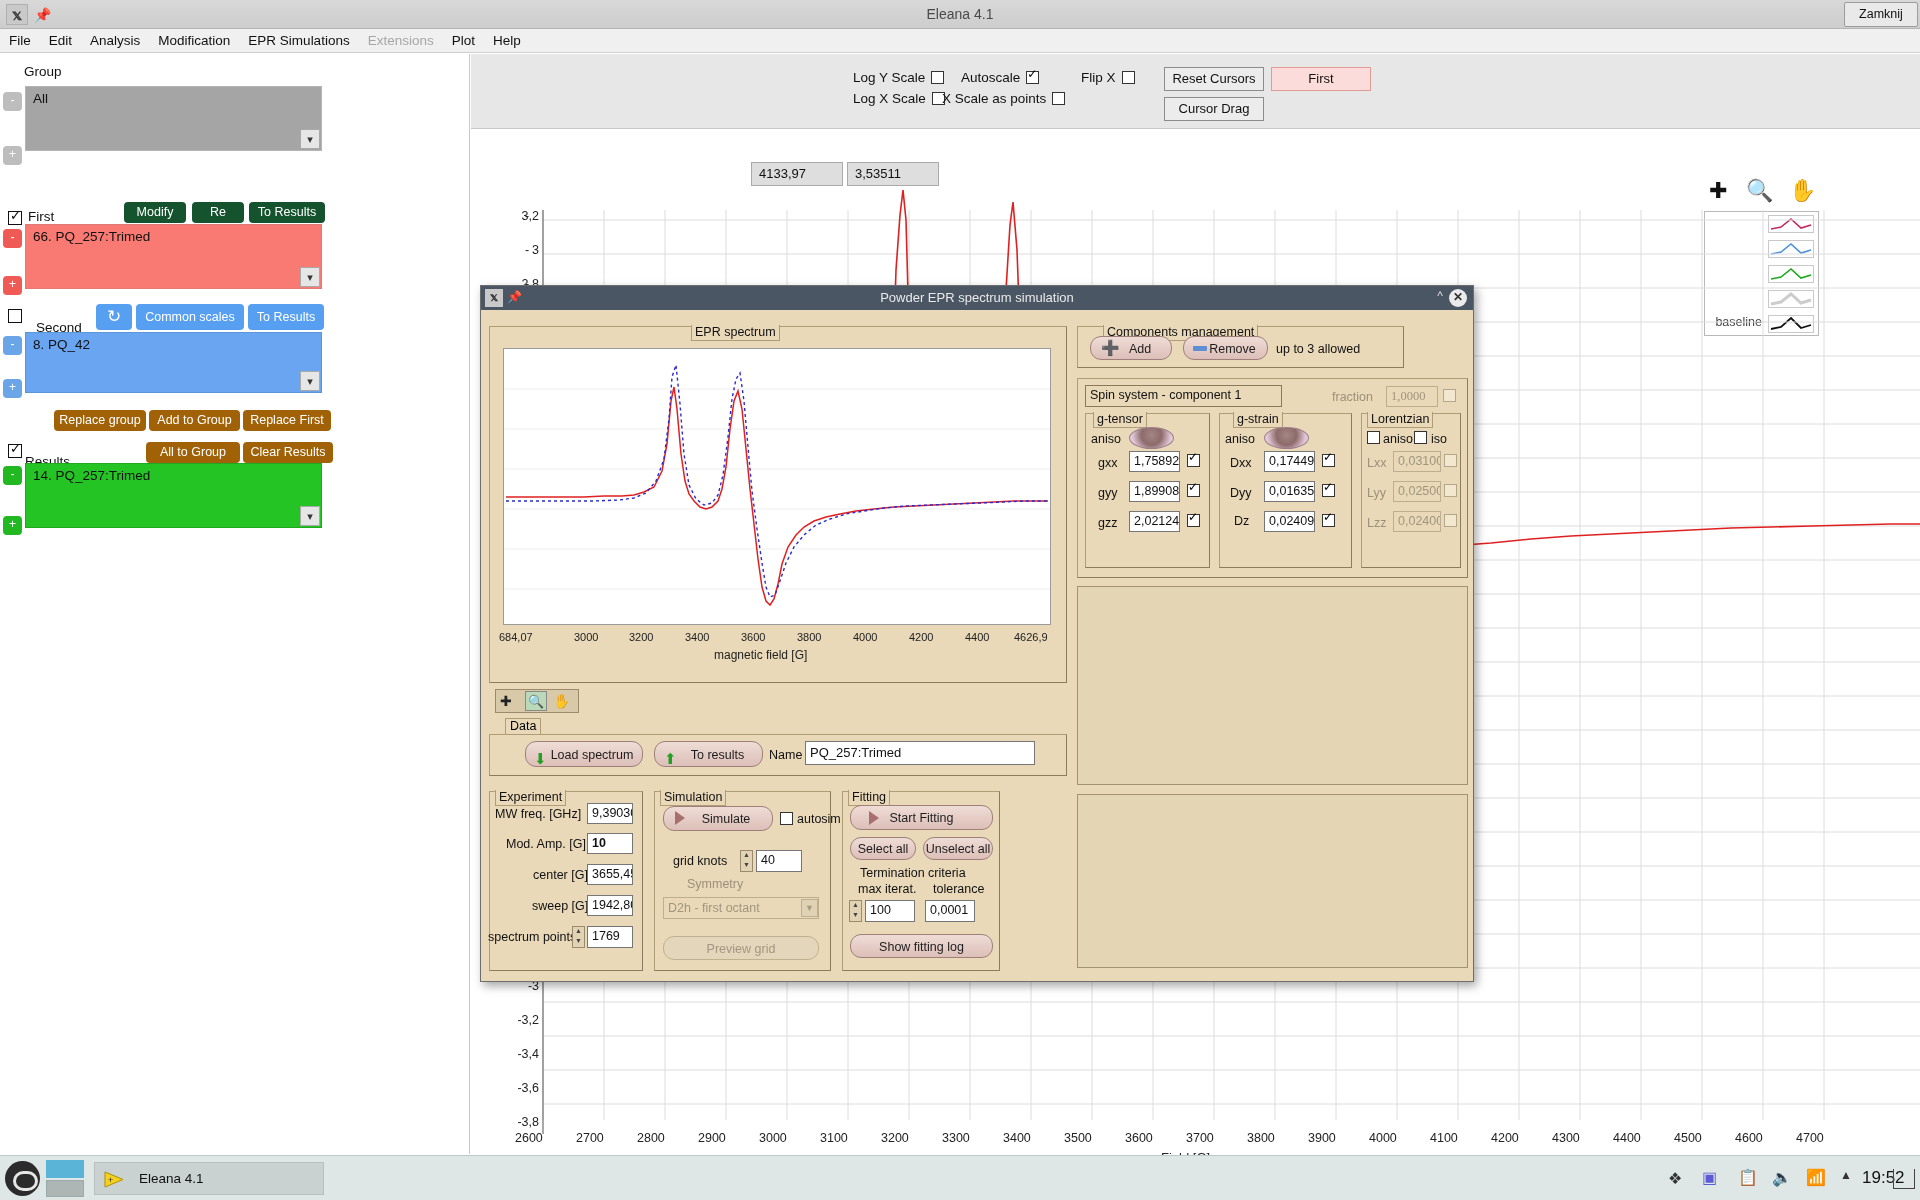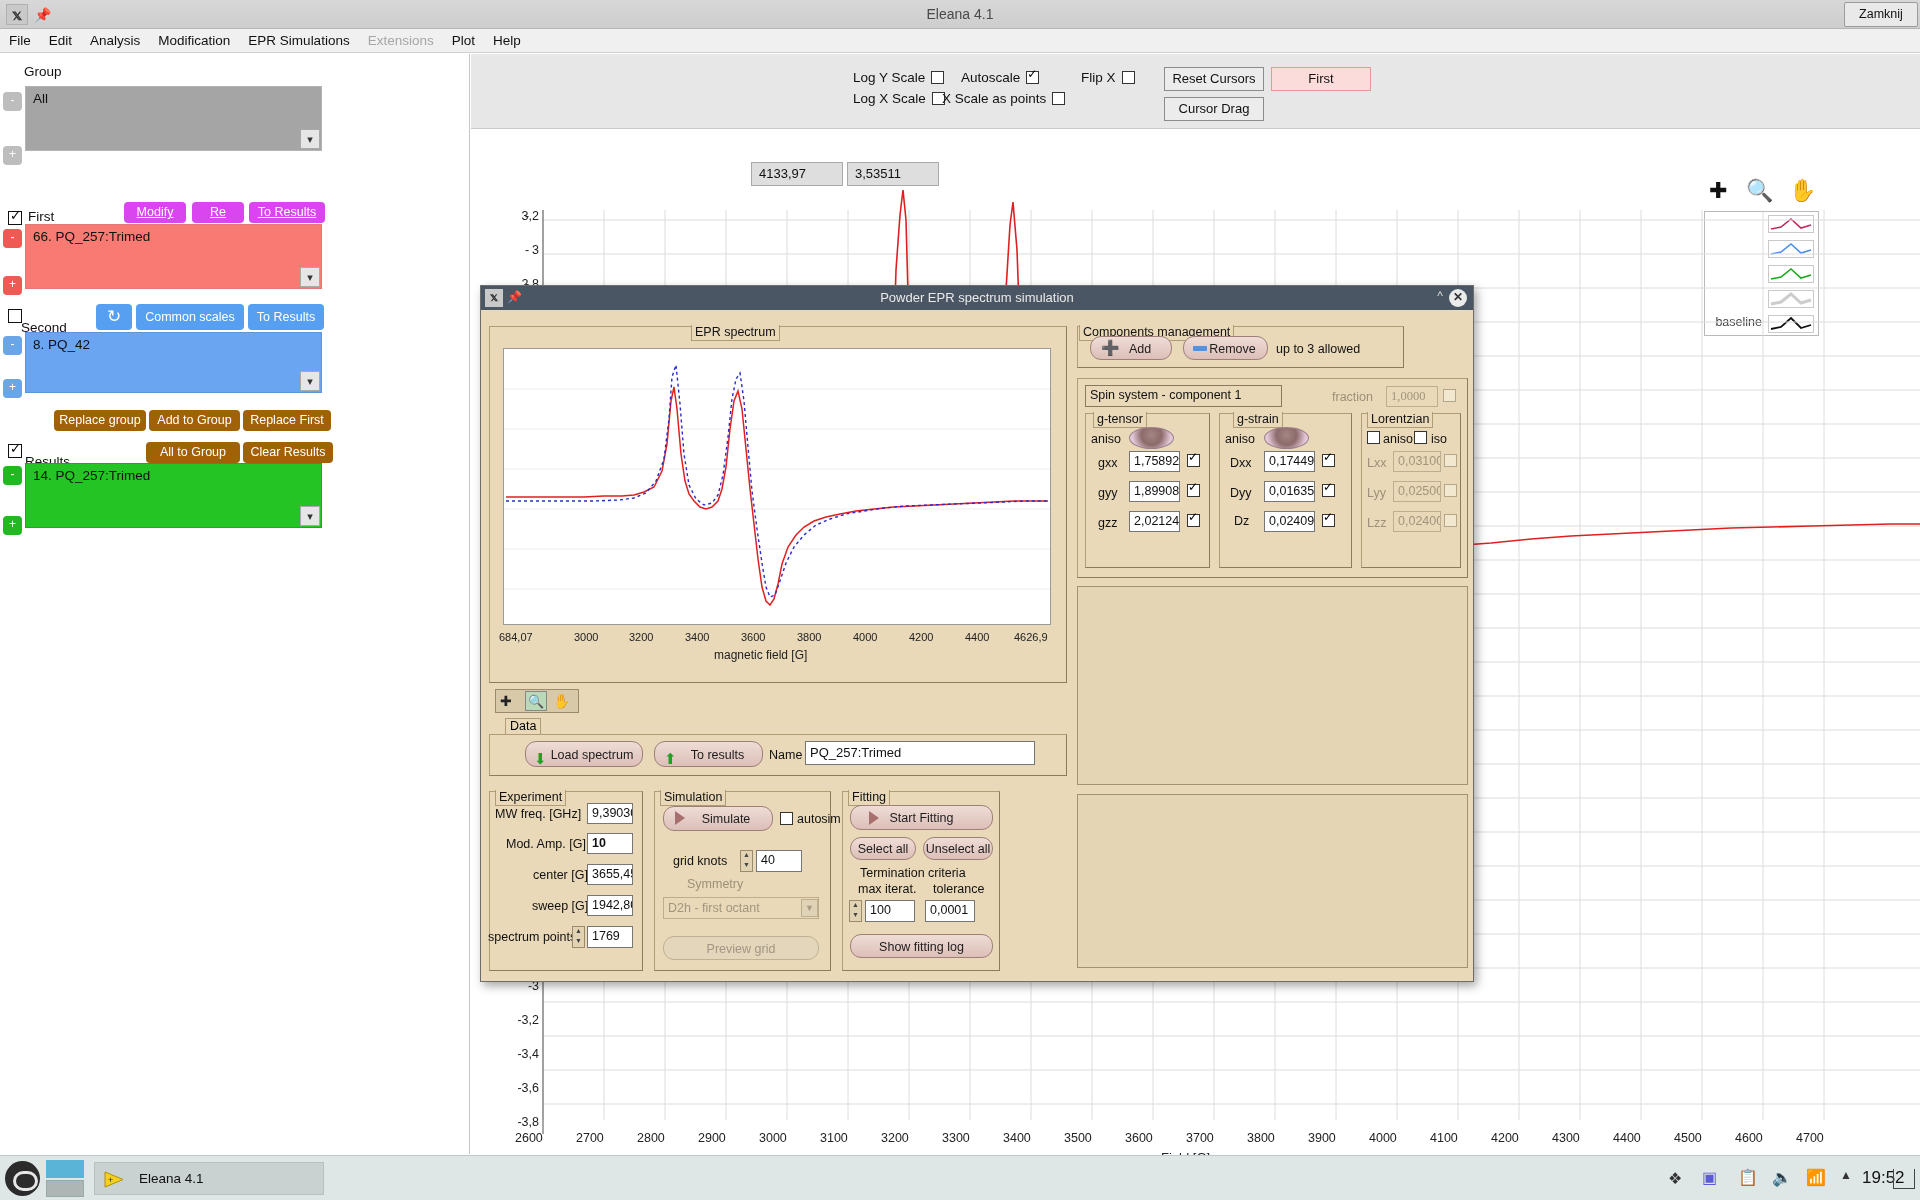"Modify" .pill.red { background: #d946ef -> #14532d; text-decoration: underline -> none }
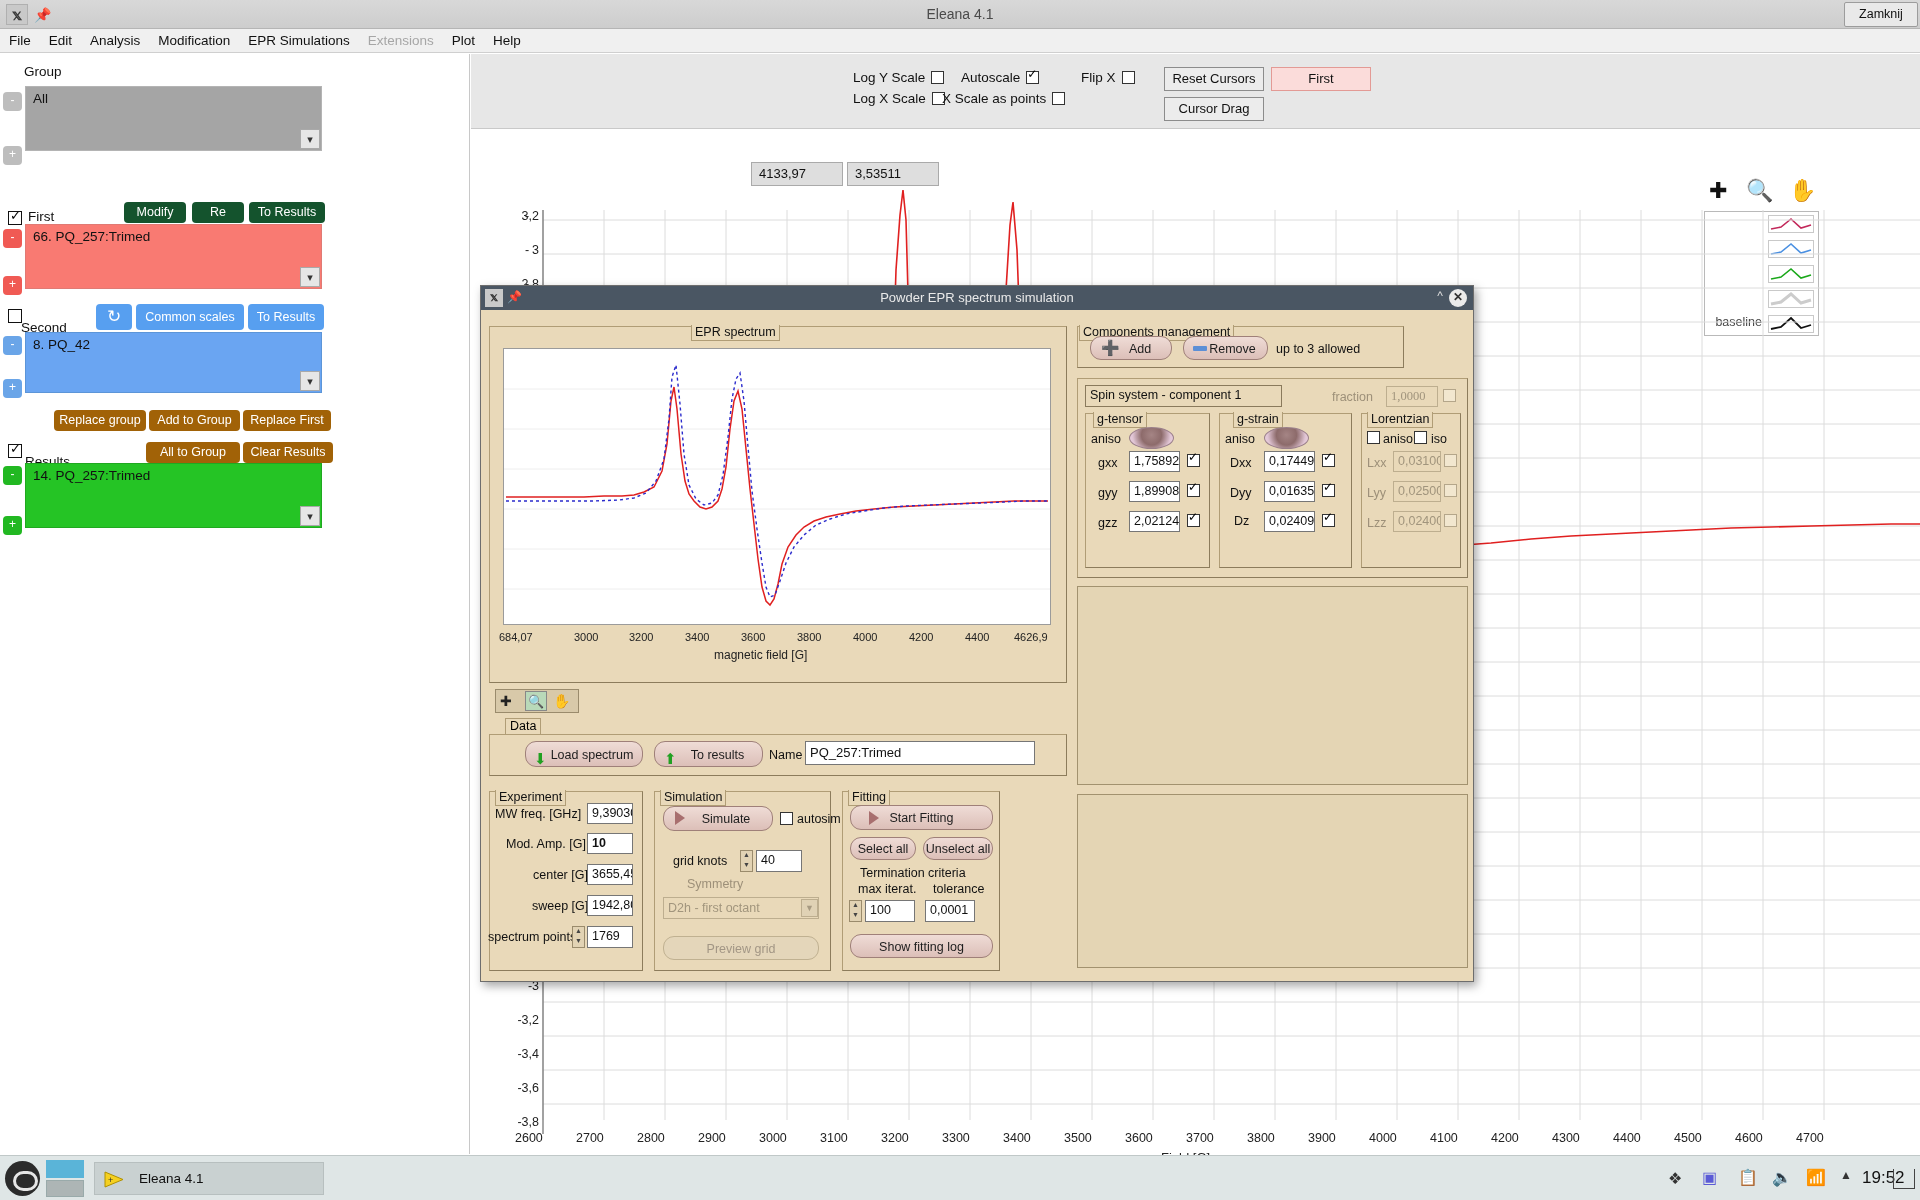"Second" div.grp-label { left: 21px -> 36px }
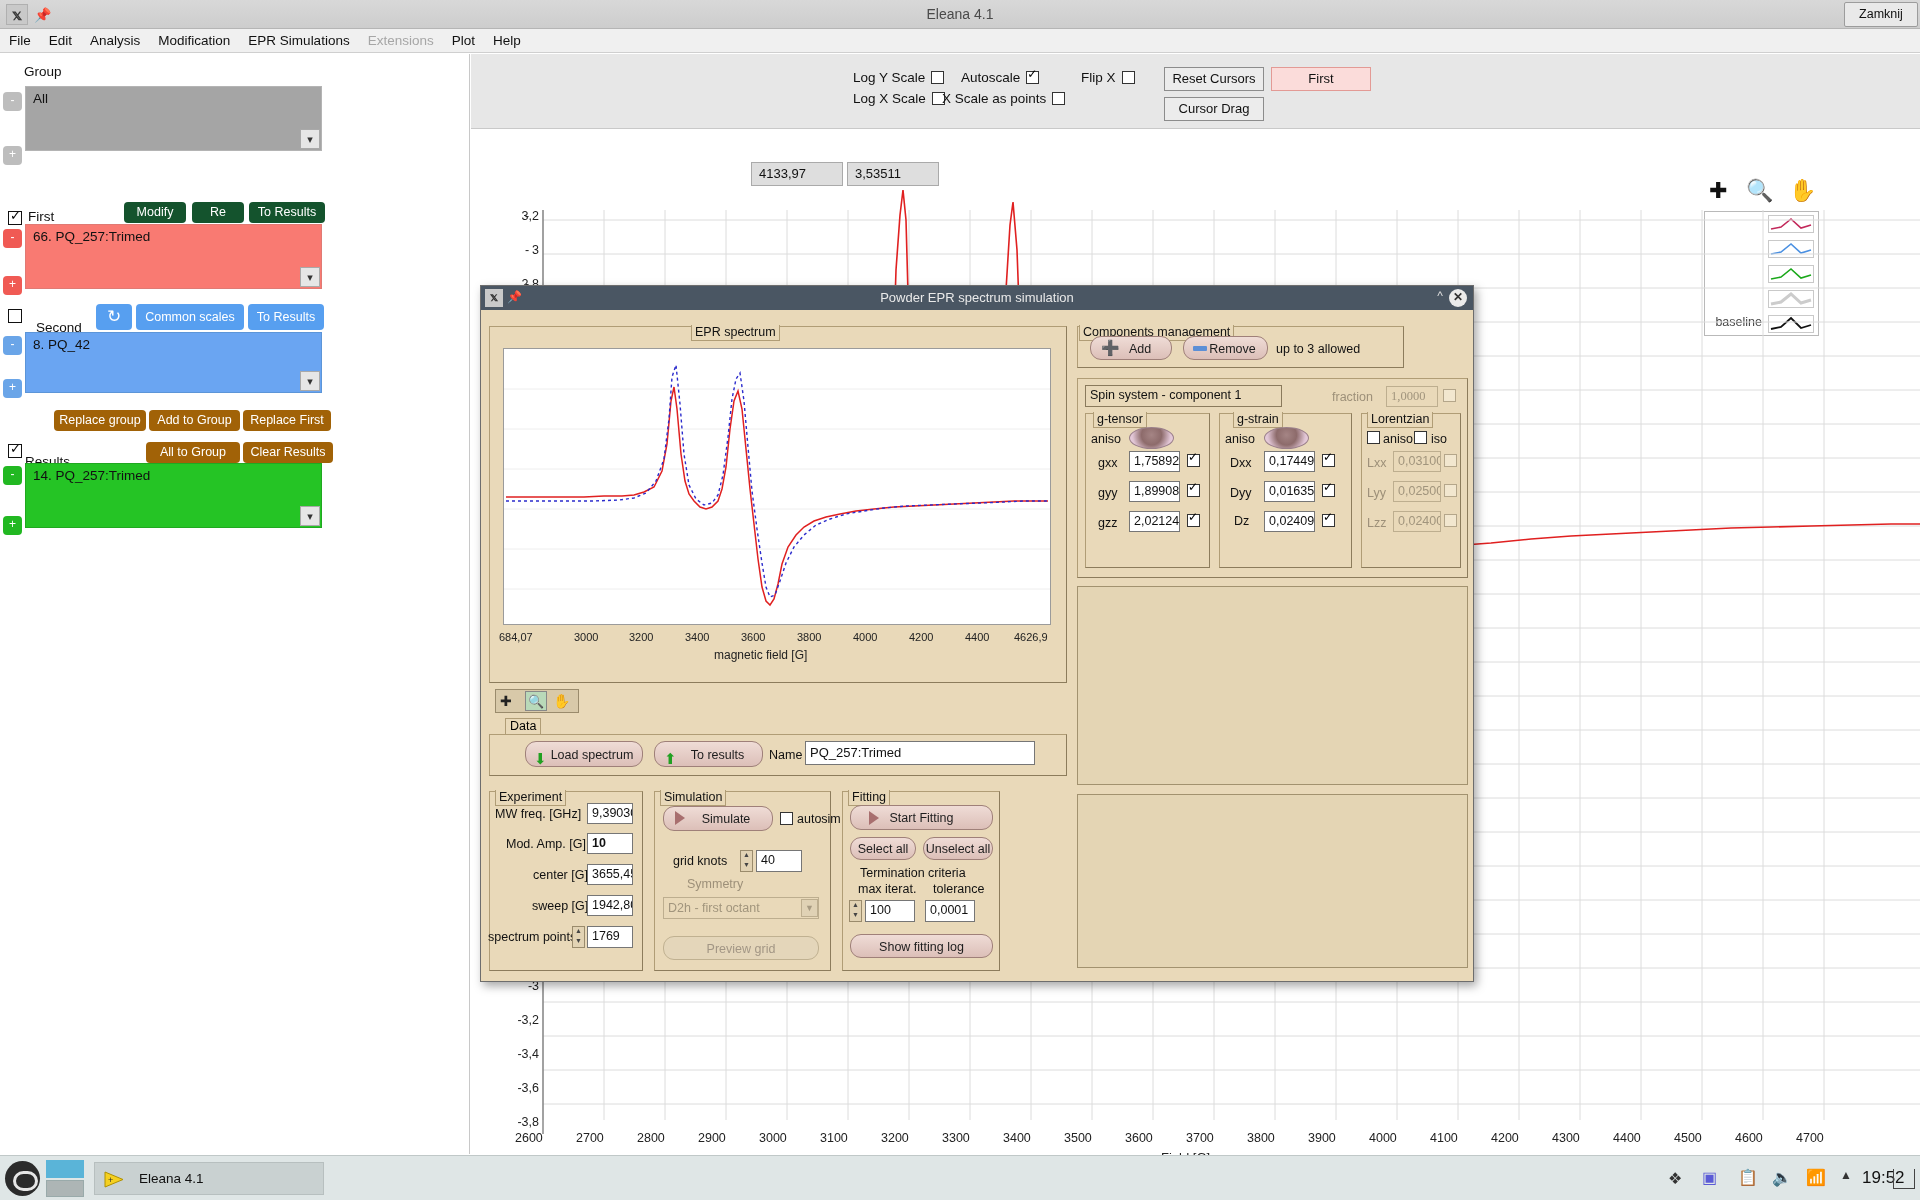"Components management" div.grptitle { left: 598px -> 622px }
